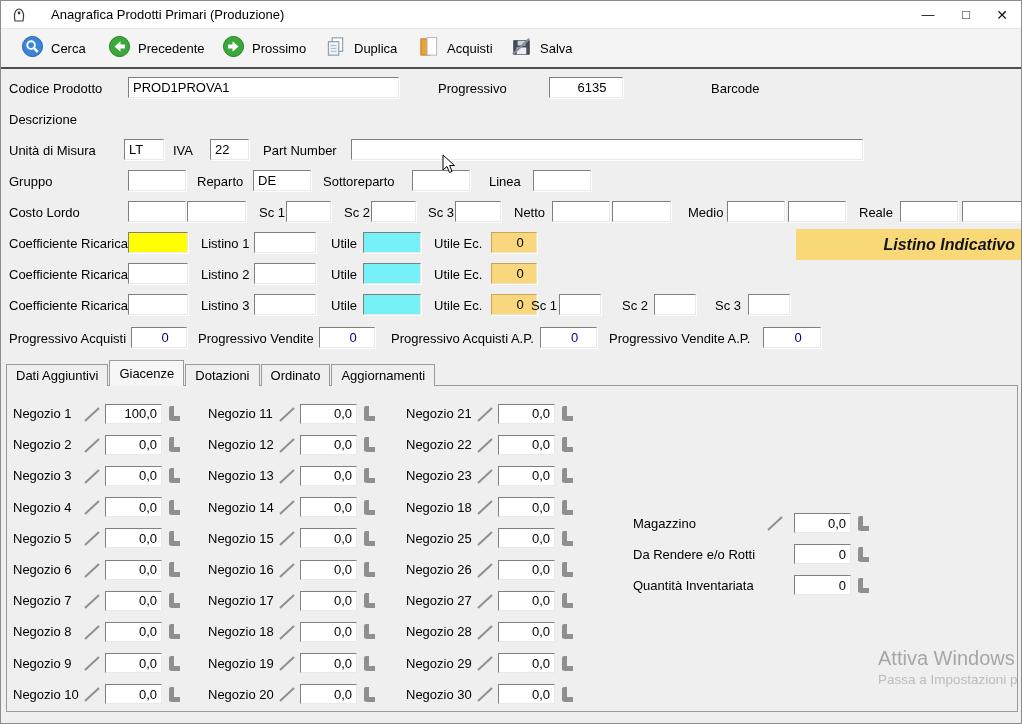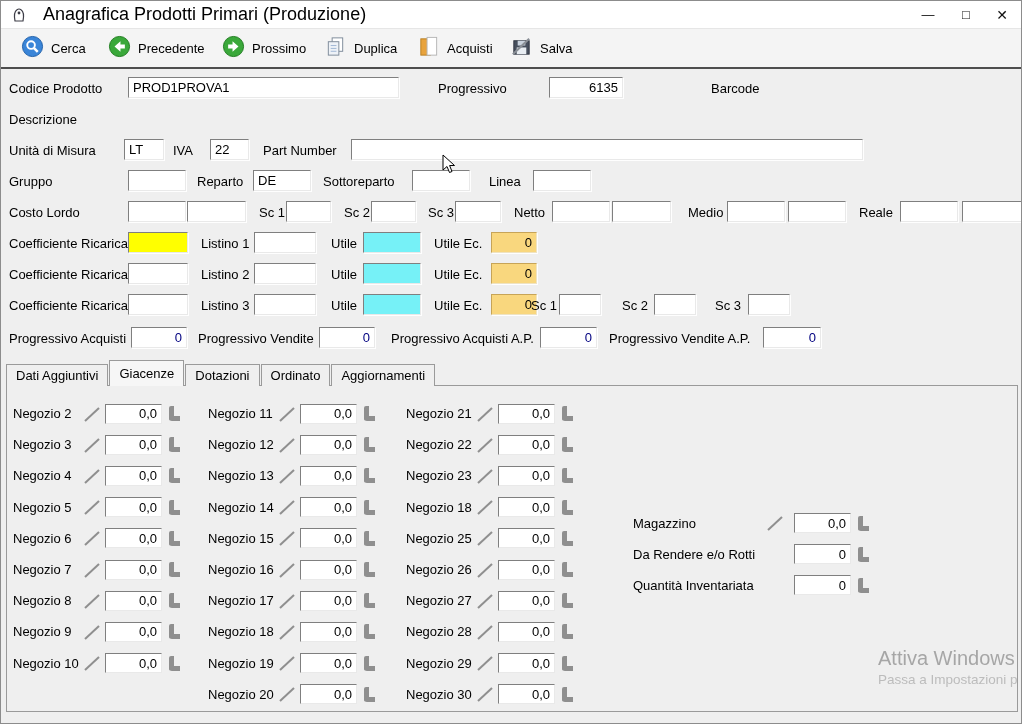"Anagrafica Prodotti Primari (Produzione)" #titlebar .title { font-size: 18px -> 13px; margin-left: 16px -> 24px }
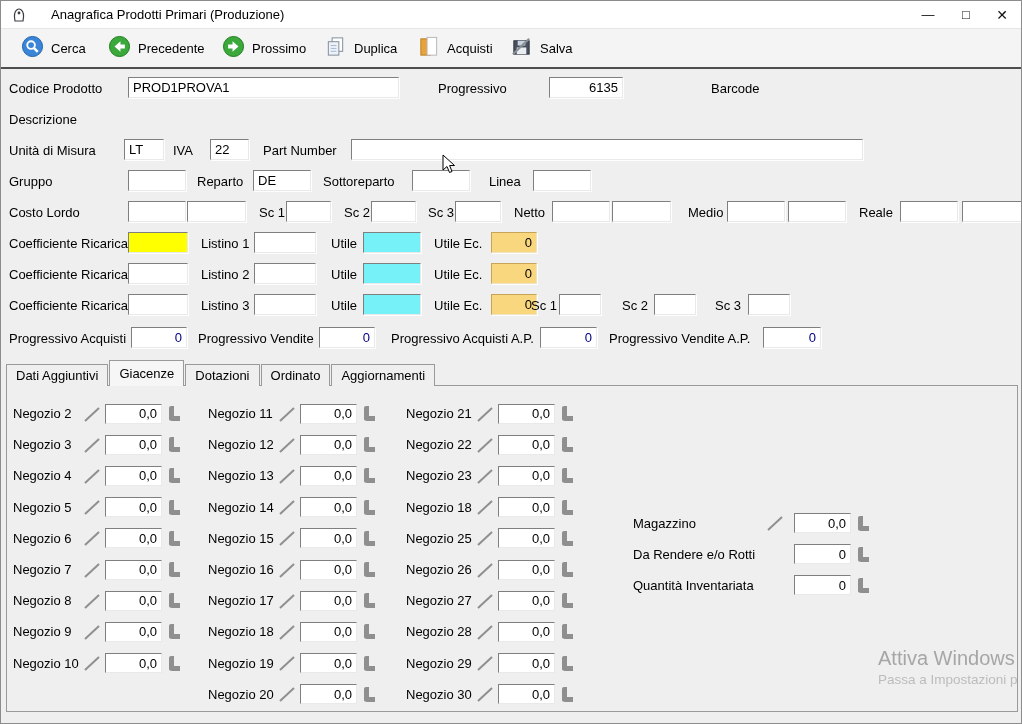"6135" .ra { text-align: right -> center }
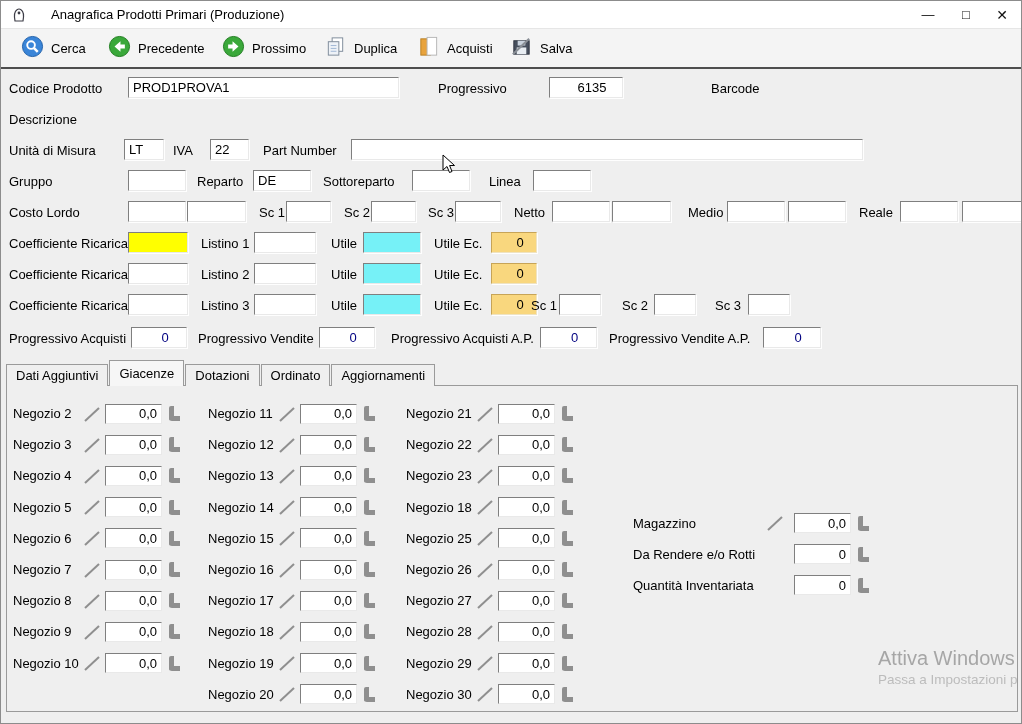"Listino Indicativo" div.banner { html: none -> <div>Listino Indicativo</div> }
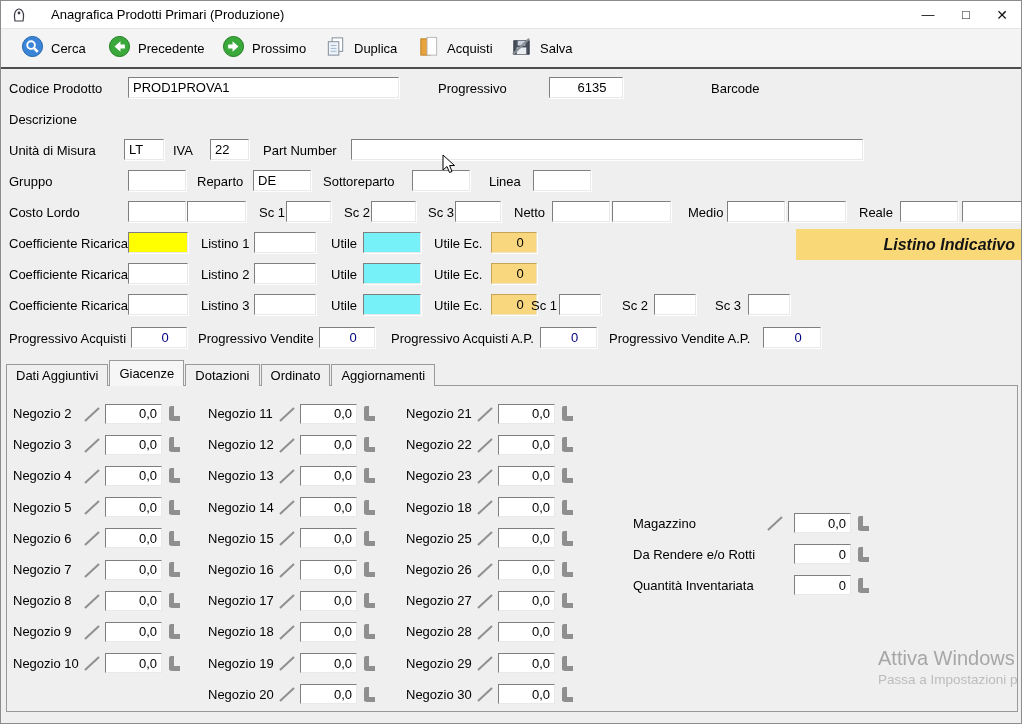"Negozio 1" div.nrow { html: none -> <div> <span>Negozio 1</span> <span> <svg> <line></line> </svg> </span> <input> <span></span> </div> }
